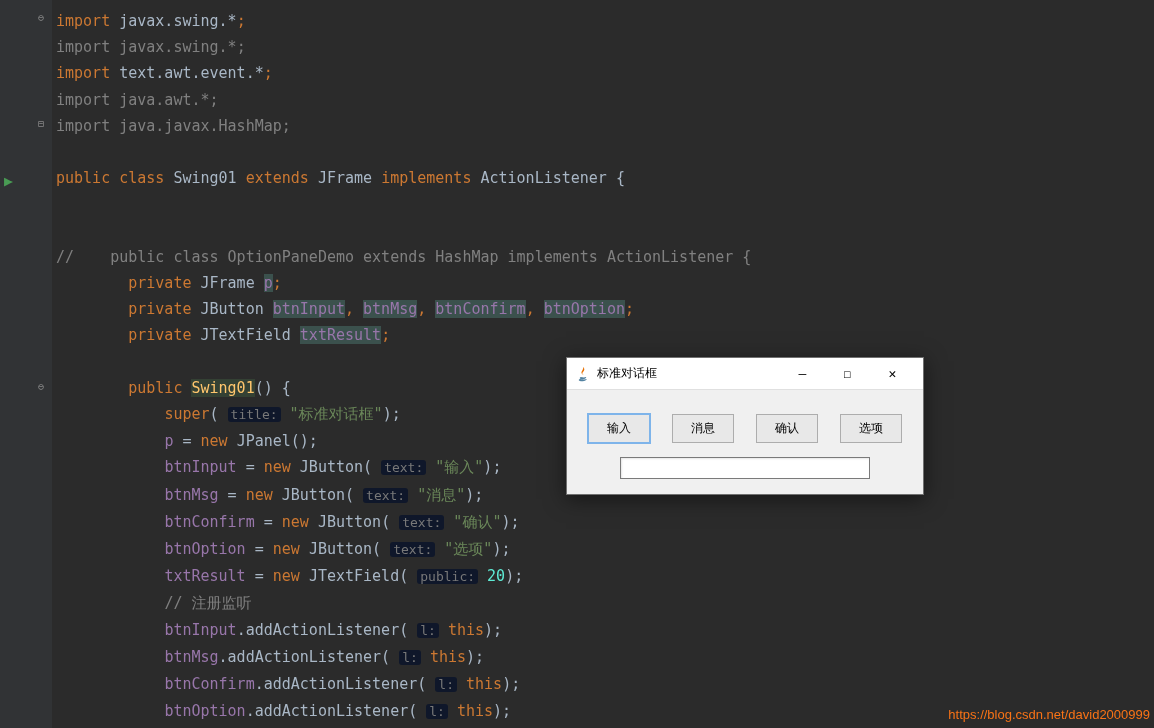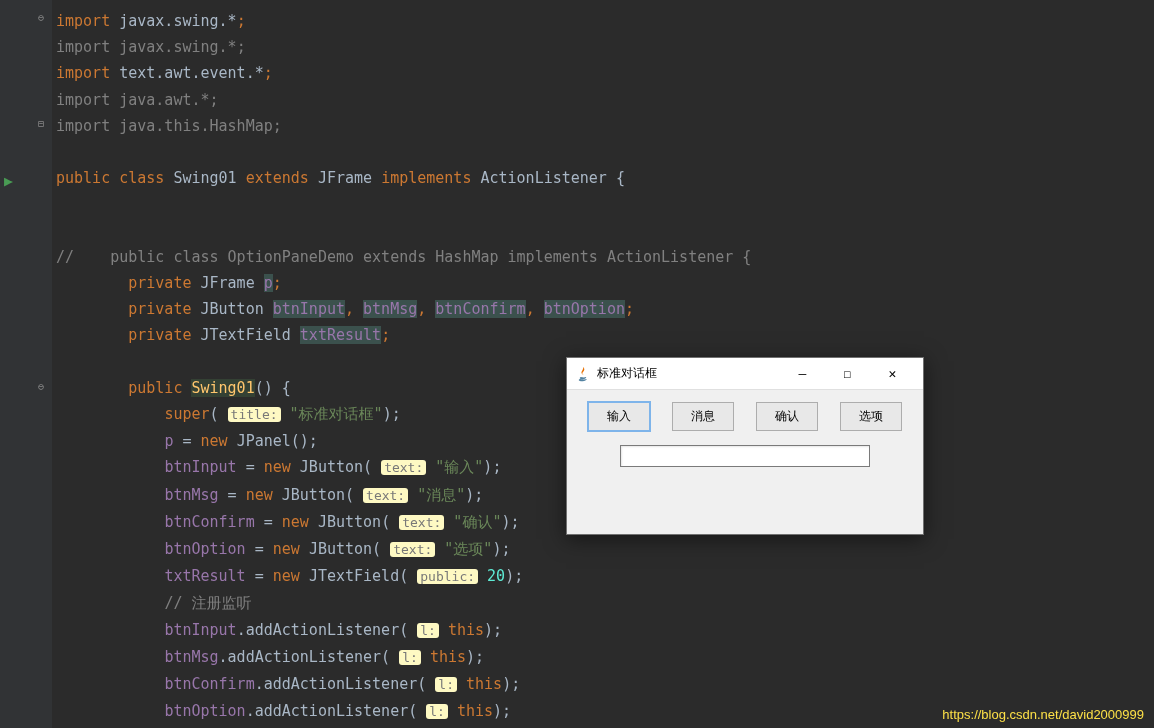"java.this.HashMap" span.cmt { text: java.this.HashMap -> java.javax.HashMap }
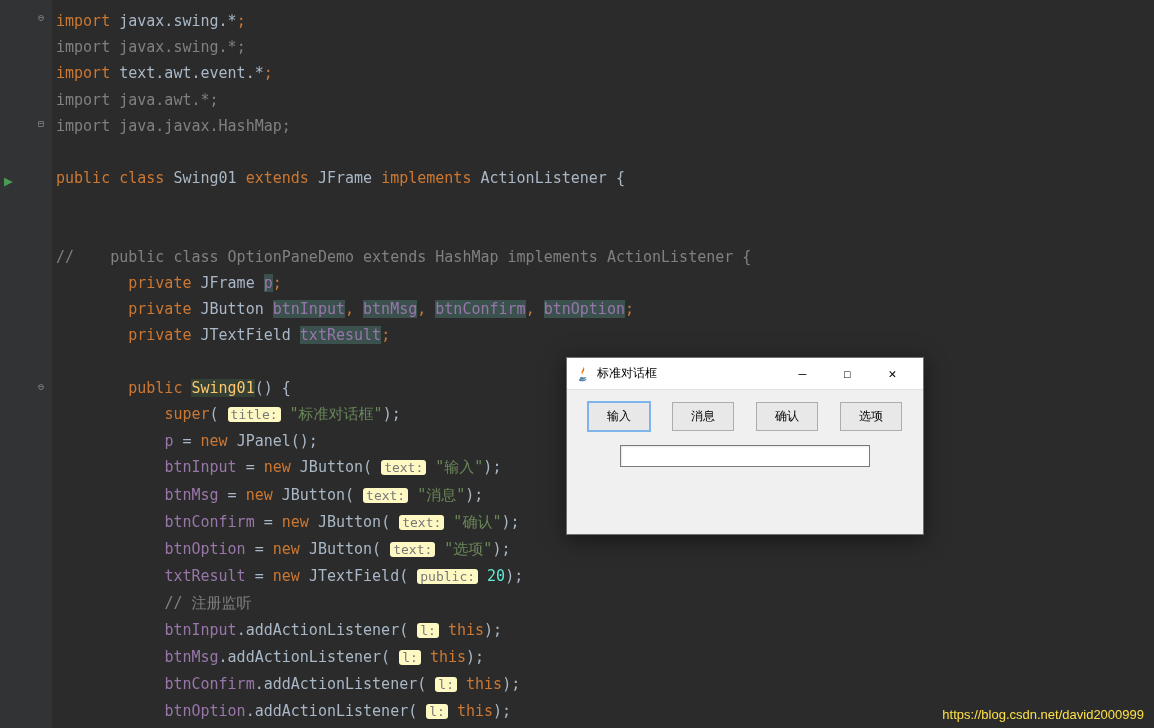"标准对话框" .dialog { height: 178px -> 138px }
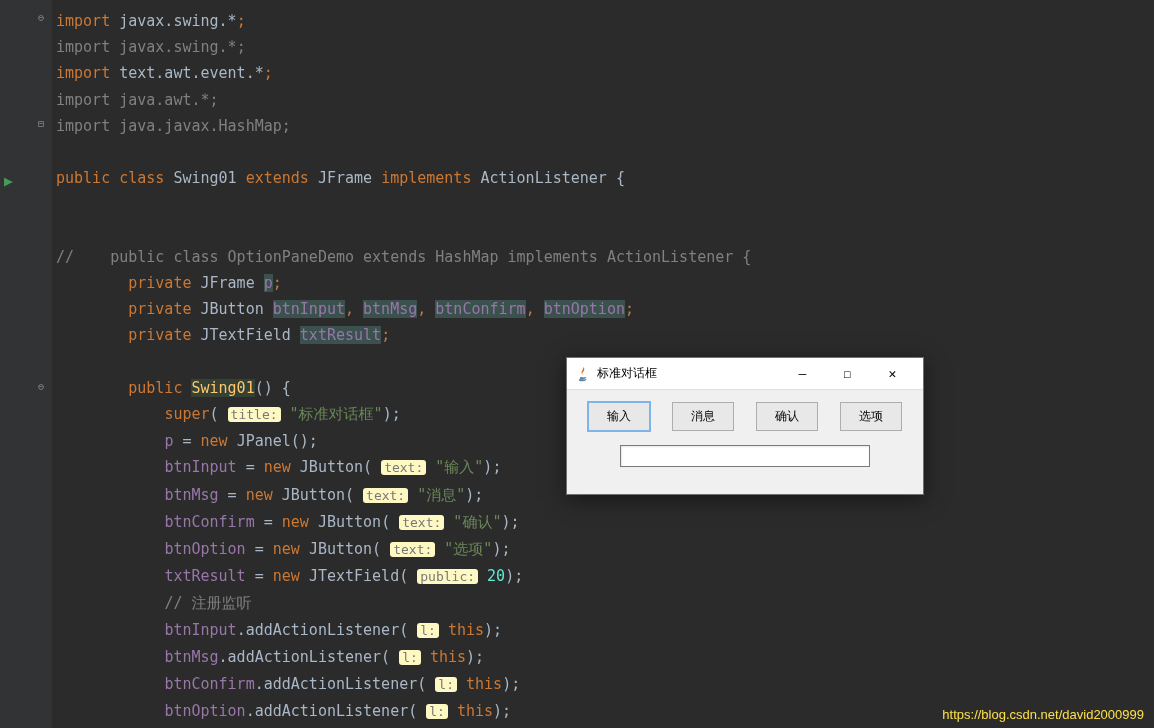"title:" .hint { background: #fef9c3 -> #0f172a }
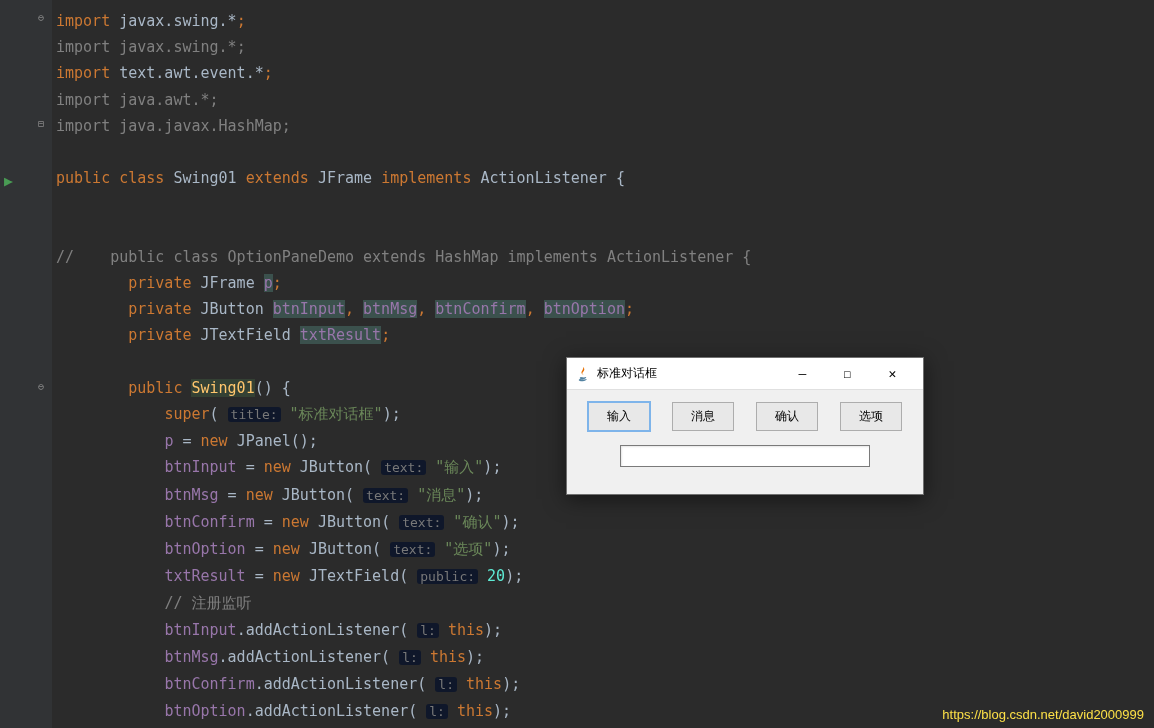"输入" .btn-row { margin-top: none -> 12px }
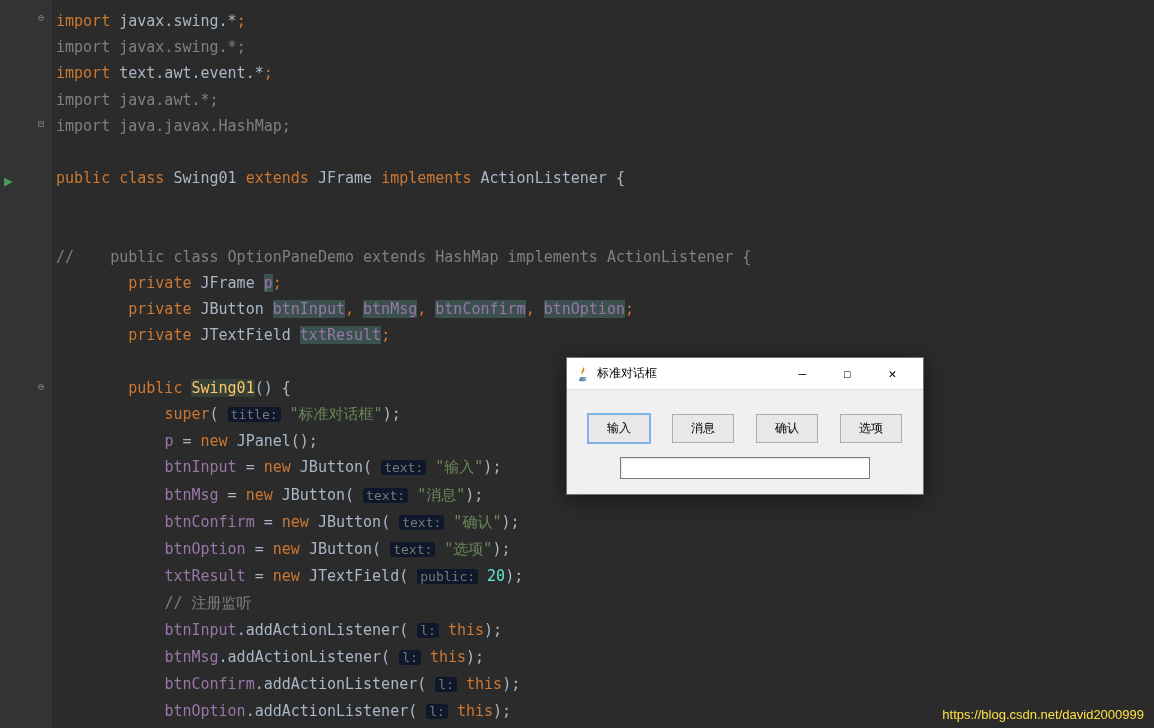"https://blog.csdn.net/david2000999" .watermark { color: #fde047 -> #f97316; right: 10px -> 4px }
